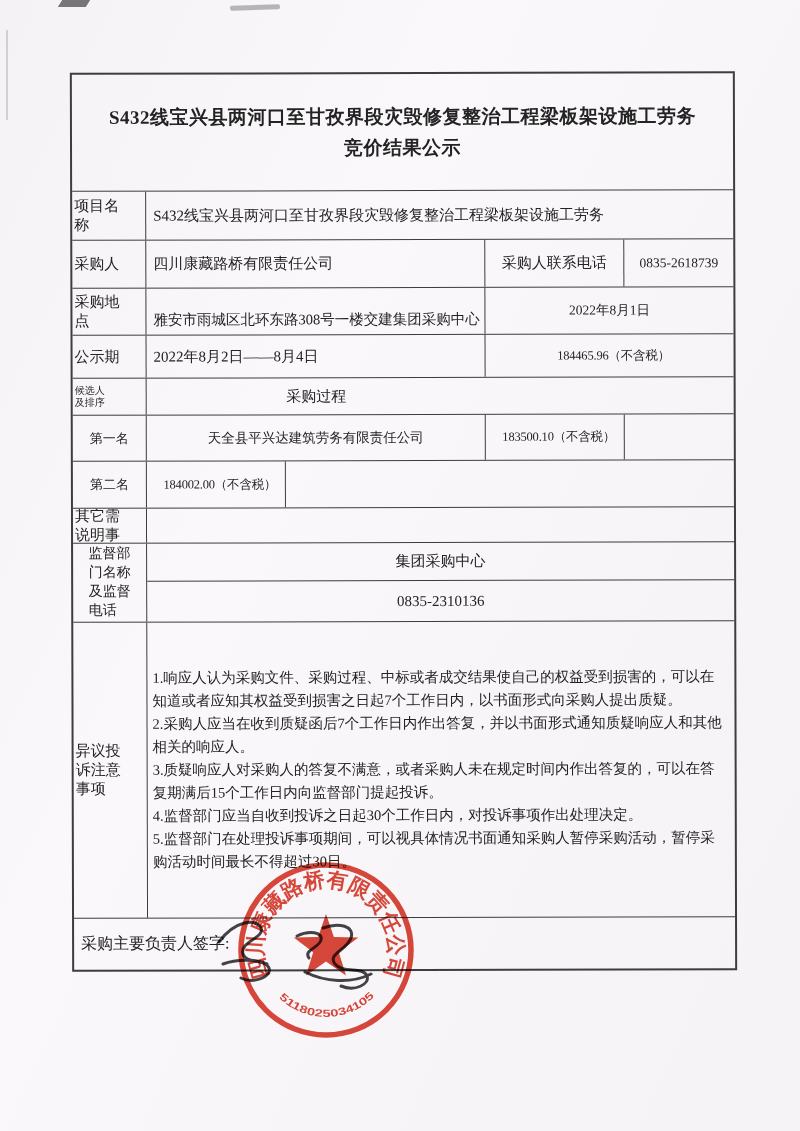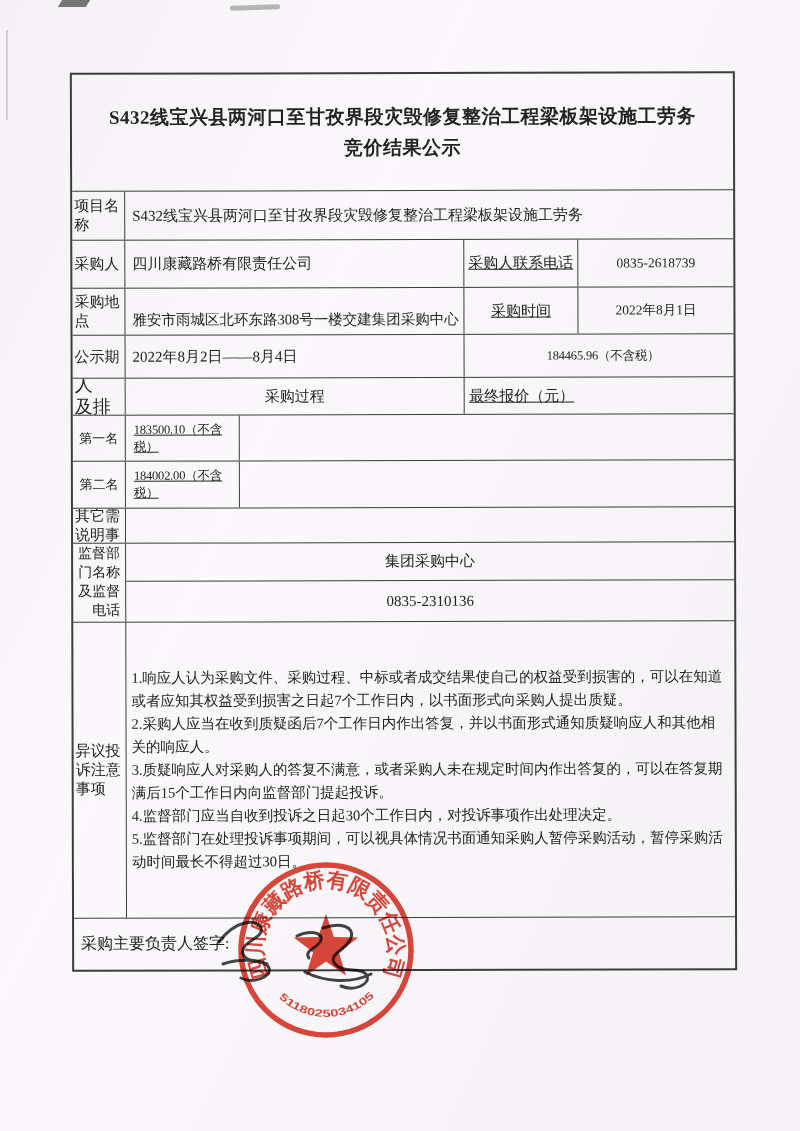"项目名" .c1 { width: 53px -> 74px }
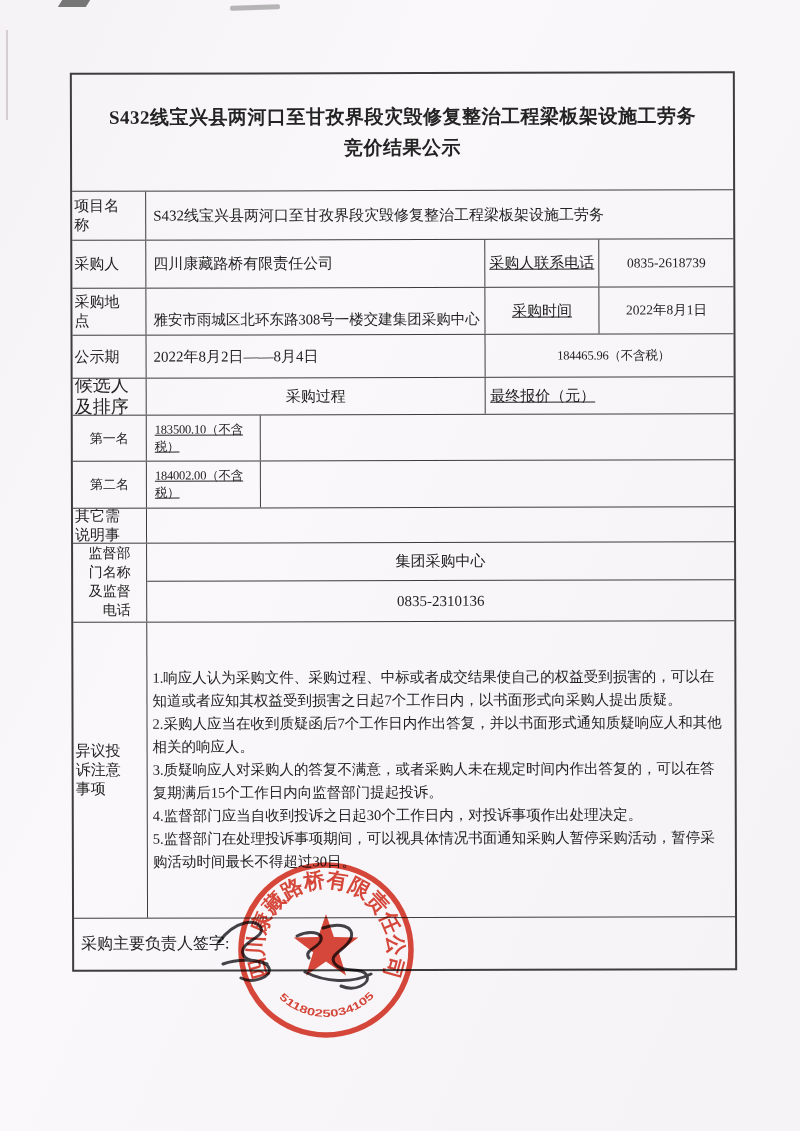"采购人联系电话" .c3 { text-decoration: underline -> none; width: 114px -> 139px }
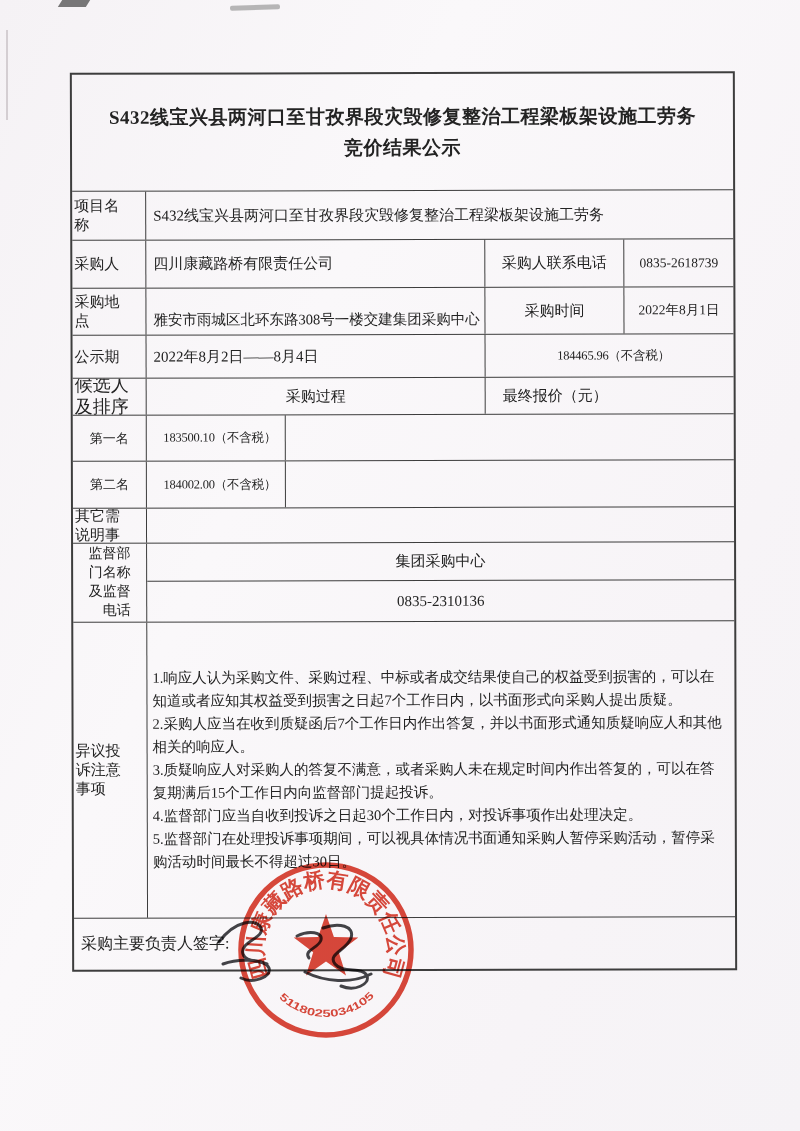"采购时间" div.cell { html: <div>采购时间</div> -> none }
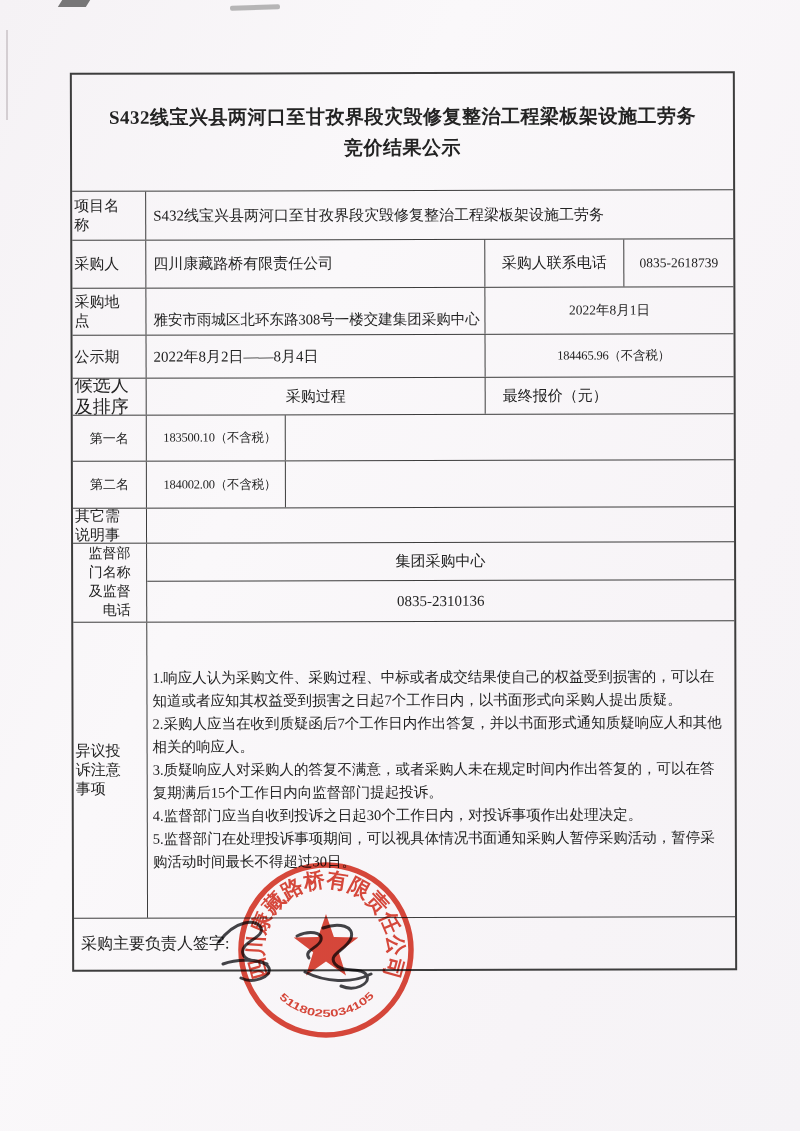"候选人" .lab-chead { font-size: 18px -> 10px }
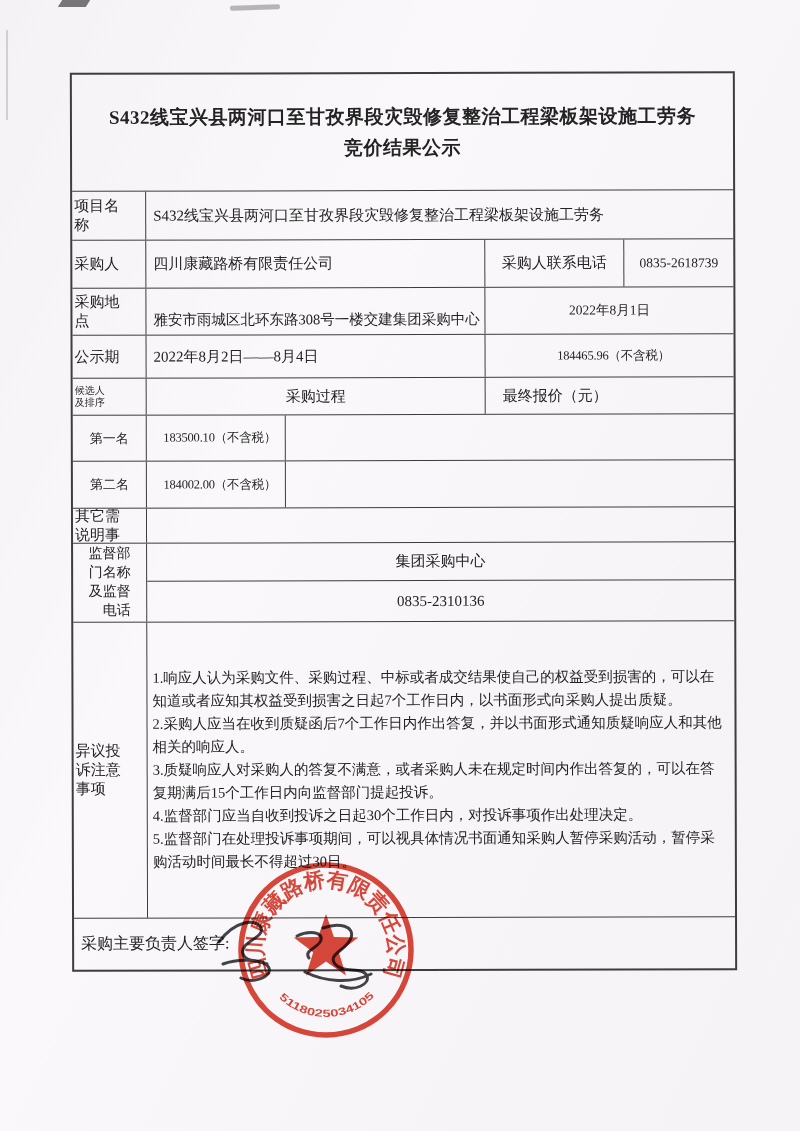"最终报价（元）" div.cell { html: <div>最终报价（元）</div> -> none }
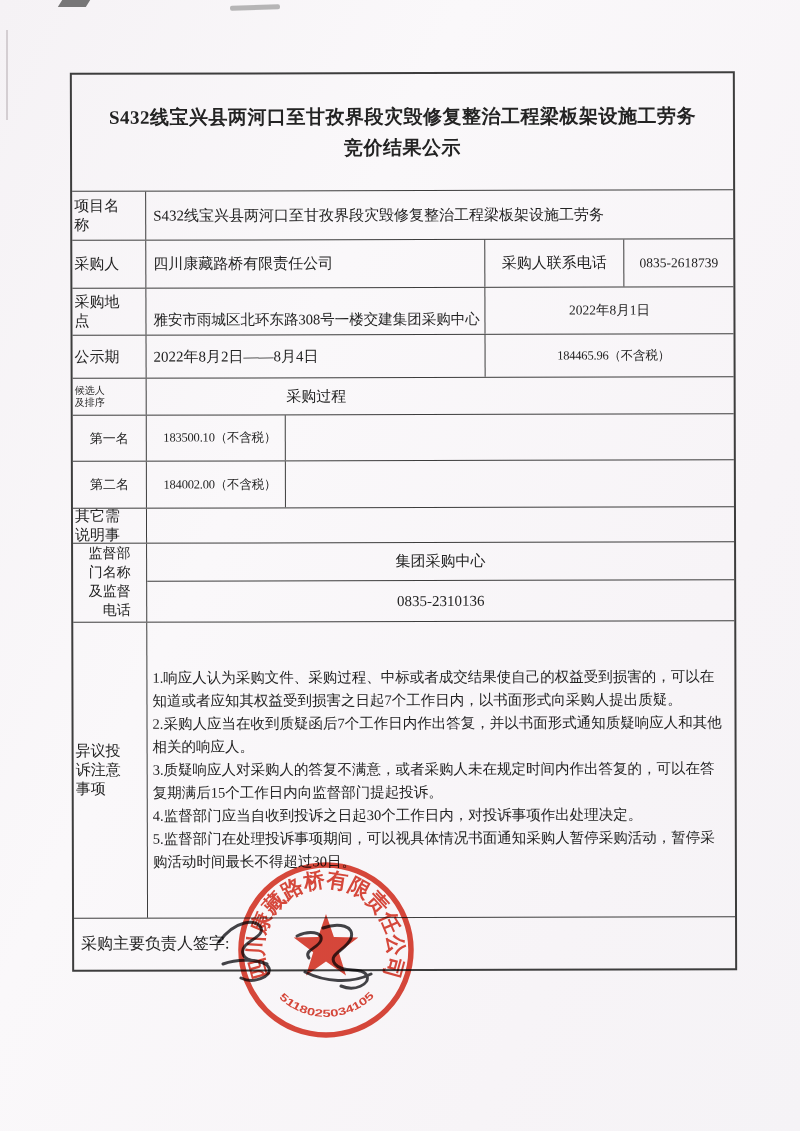"天全县平兴达建筑劳务有限责任公司" div.cell { html: none -> <div>天全县平兴达建筑劳务有限责任公司</div> }
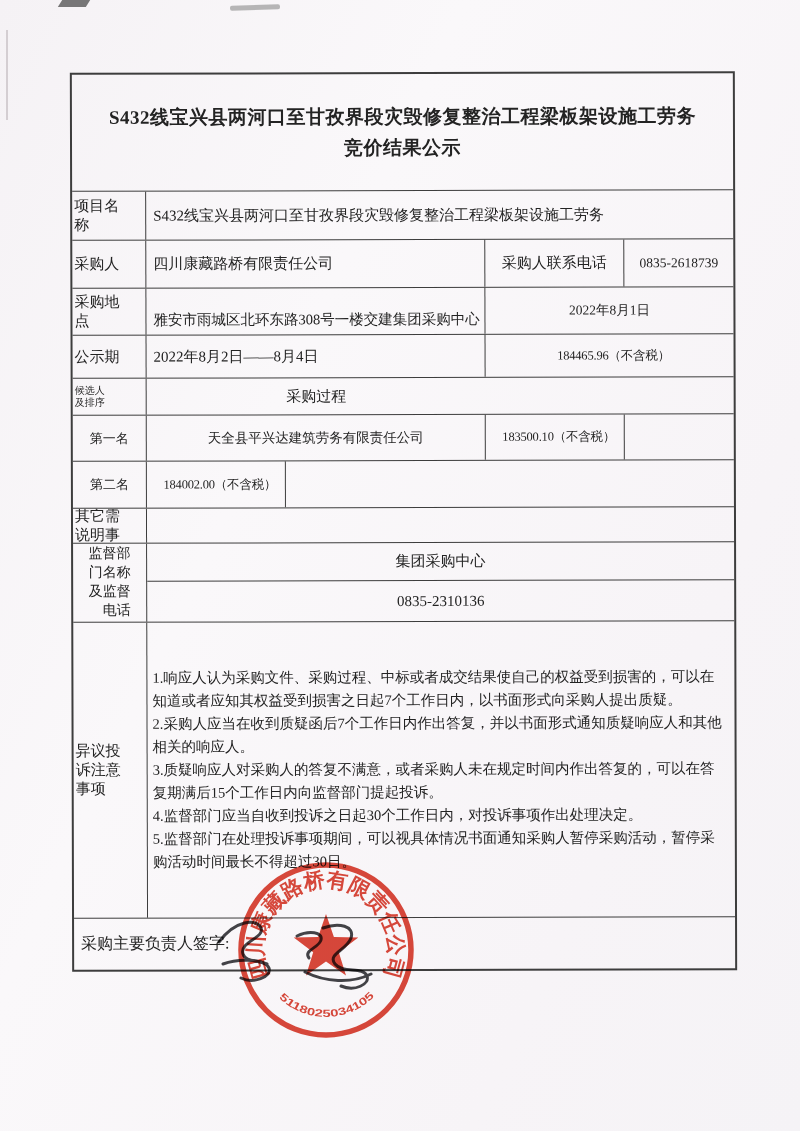"监督部" .lab-center { text-align: right -> left }
